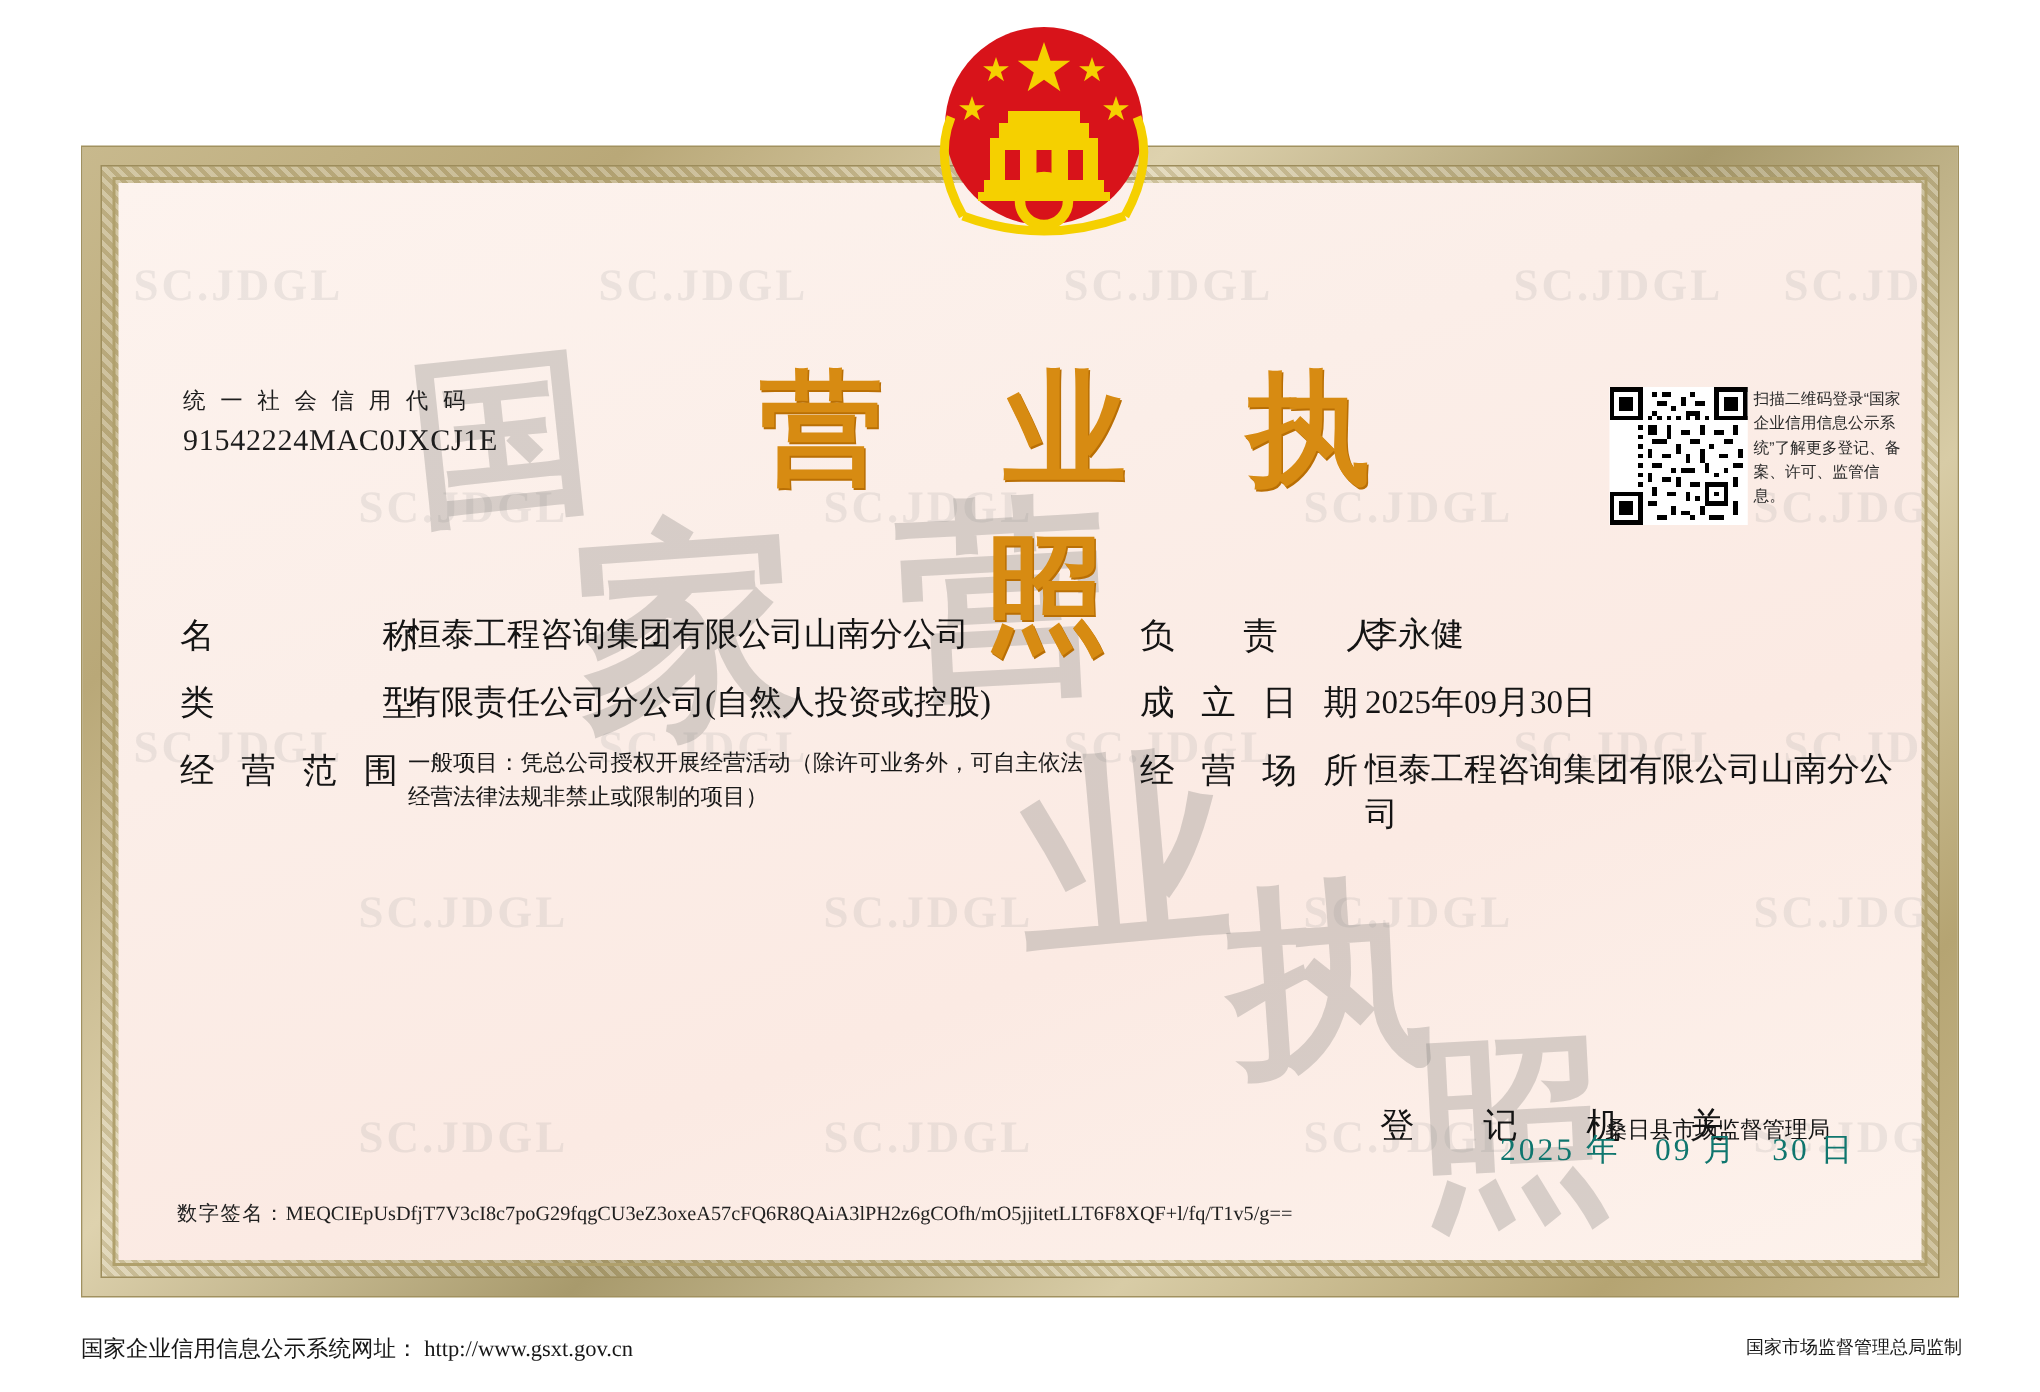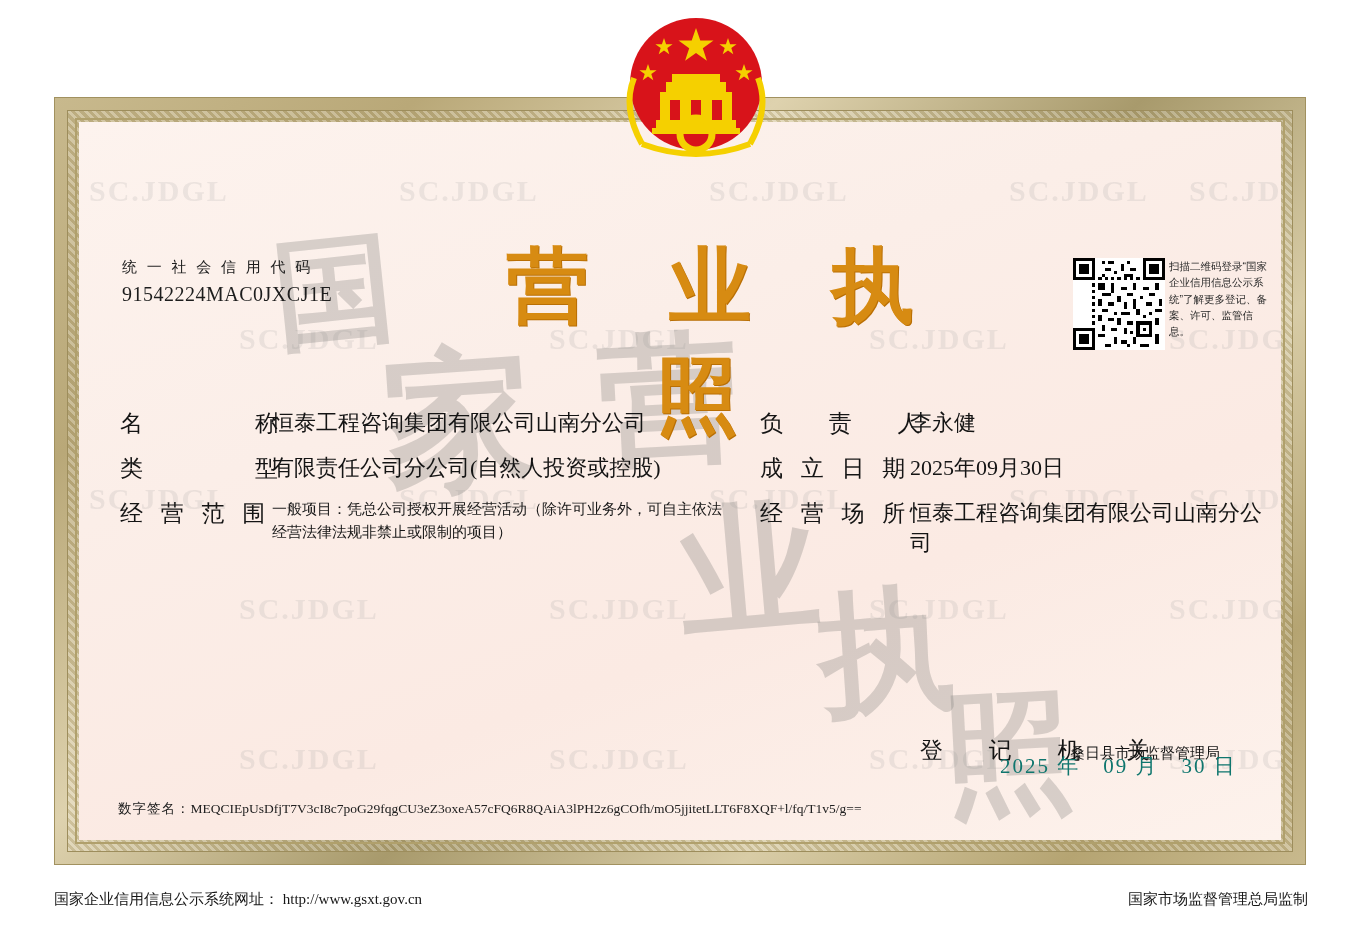"国家市场监督管理总局监制" .footer-right { font-size: 15px -> 12px }
